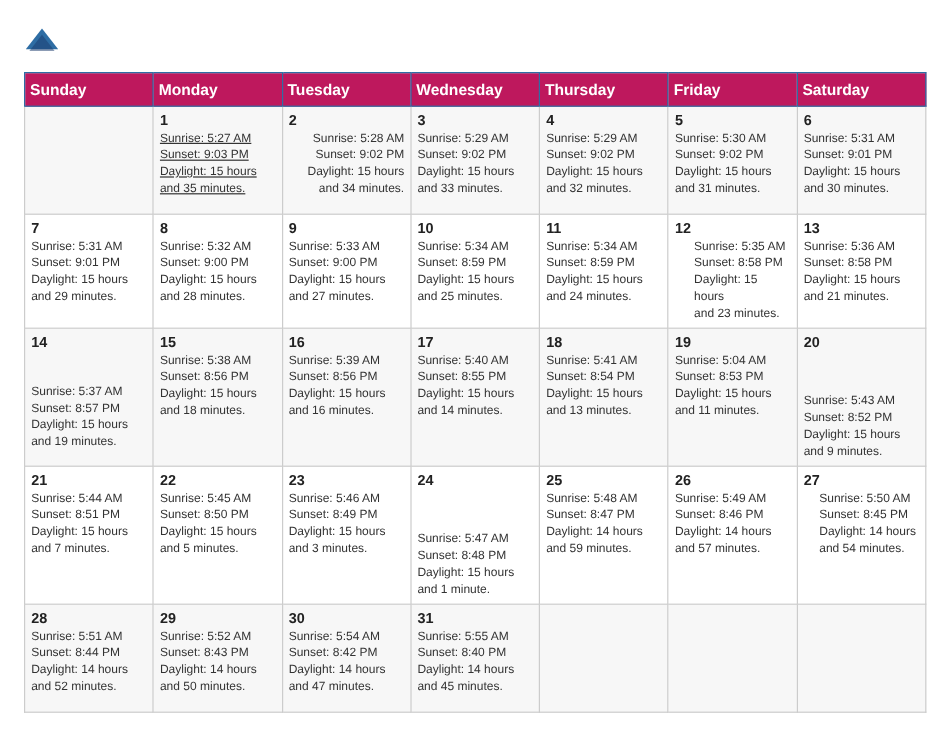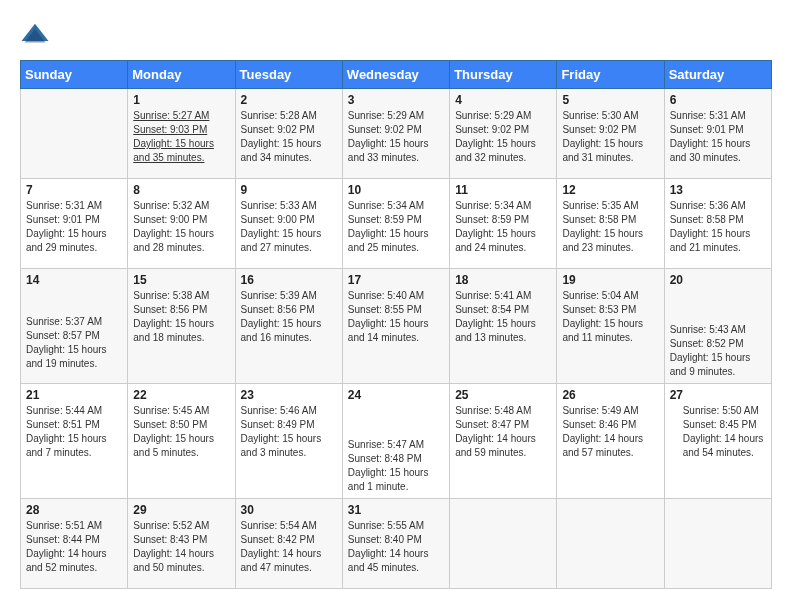"Sunday" thead th { background-color: #3b82f6 -> #be185d }
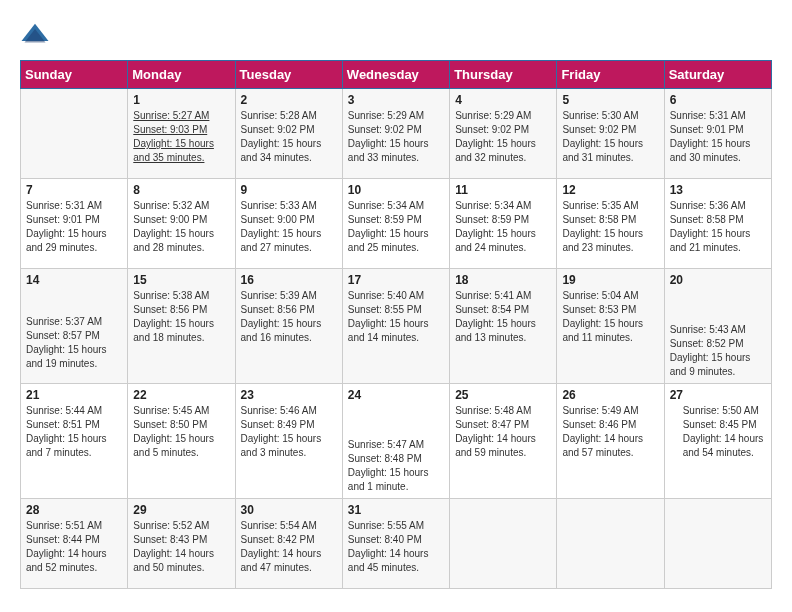"Sunrise: 5:28 AM" div.cell-content { text-align: none -> right }
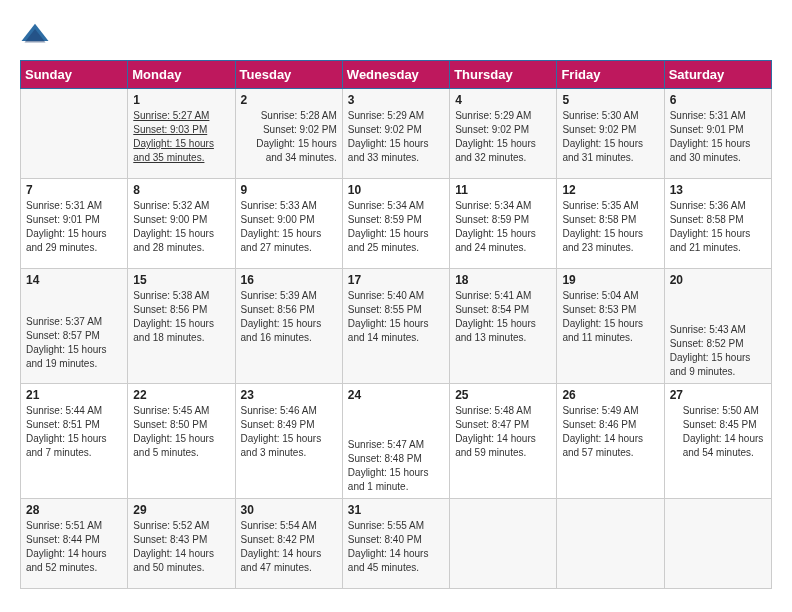"Sunrise: 5:35 AM" div.cell-content { margin-left: none -> 16px }
